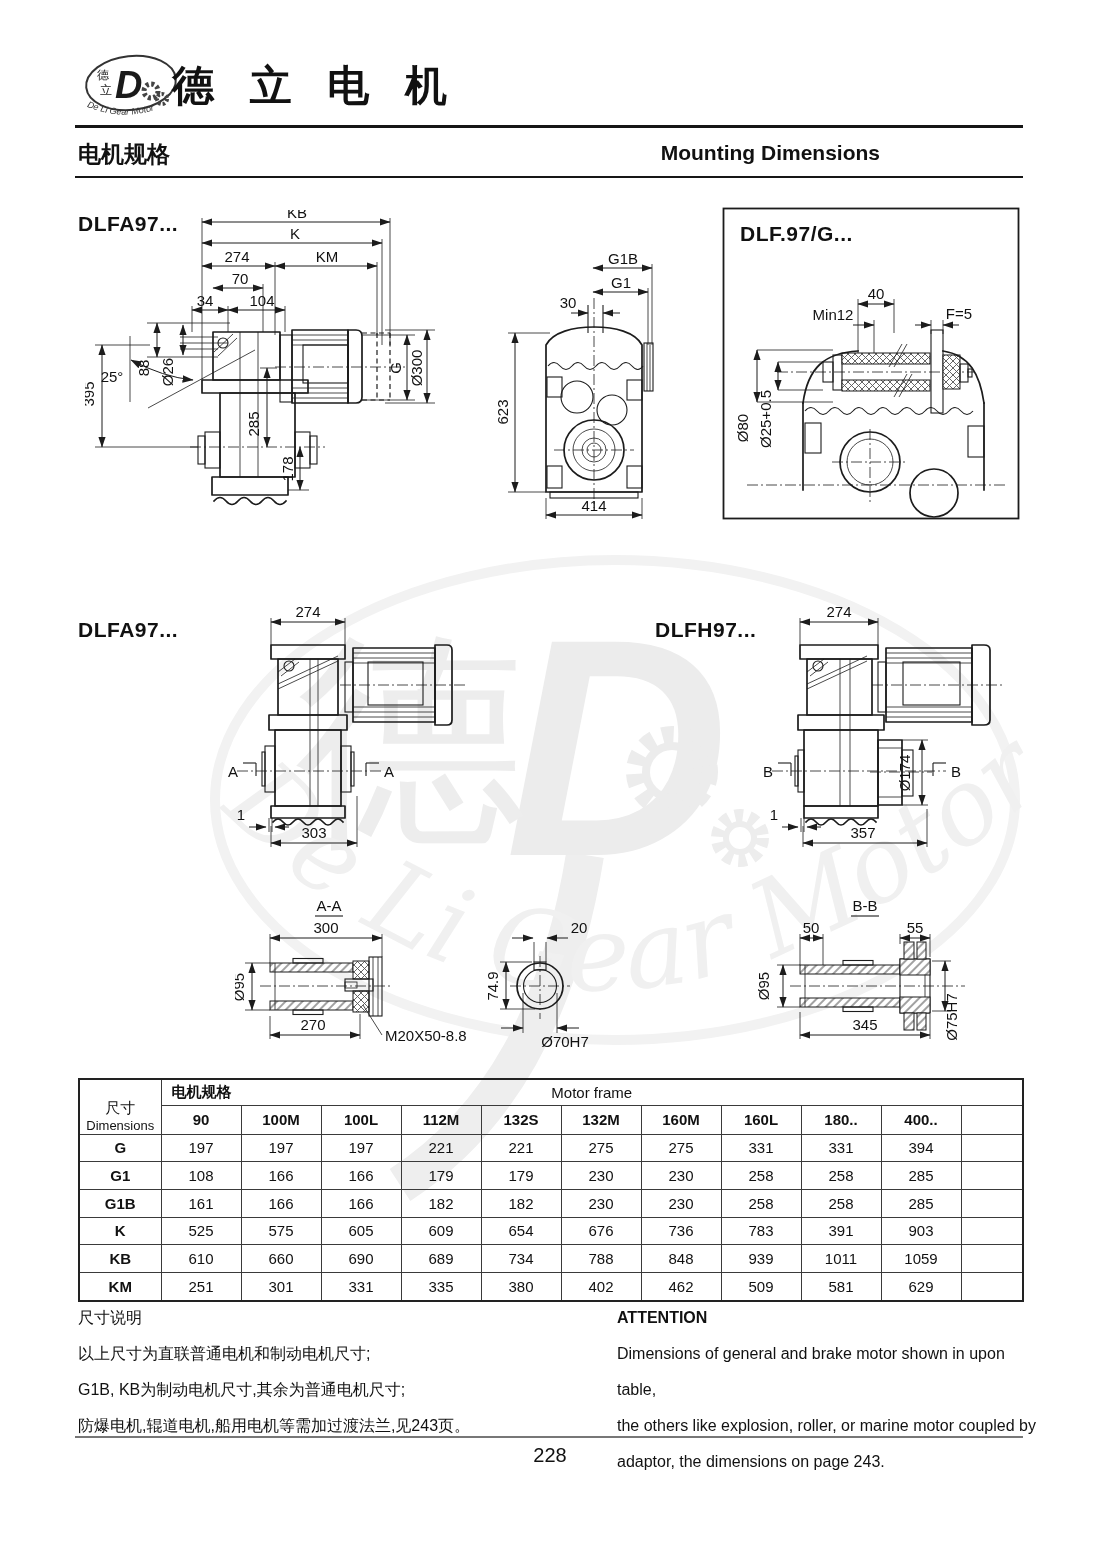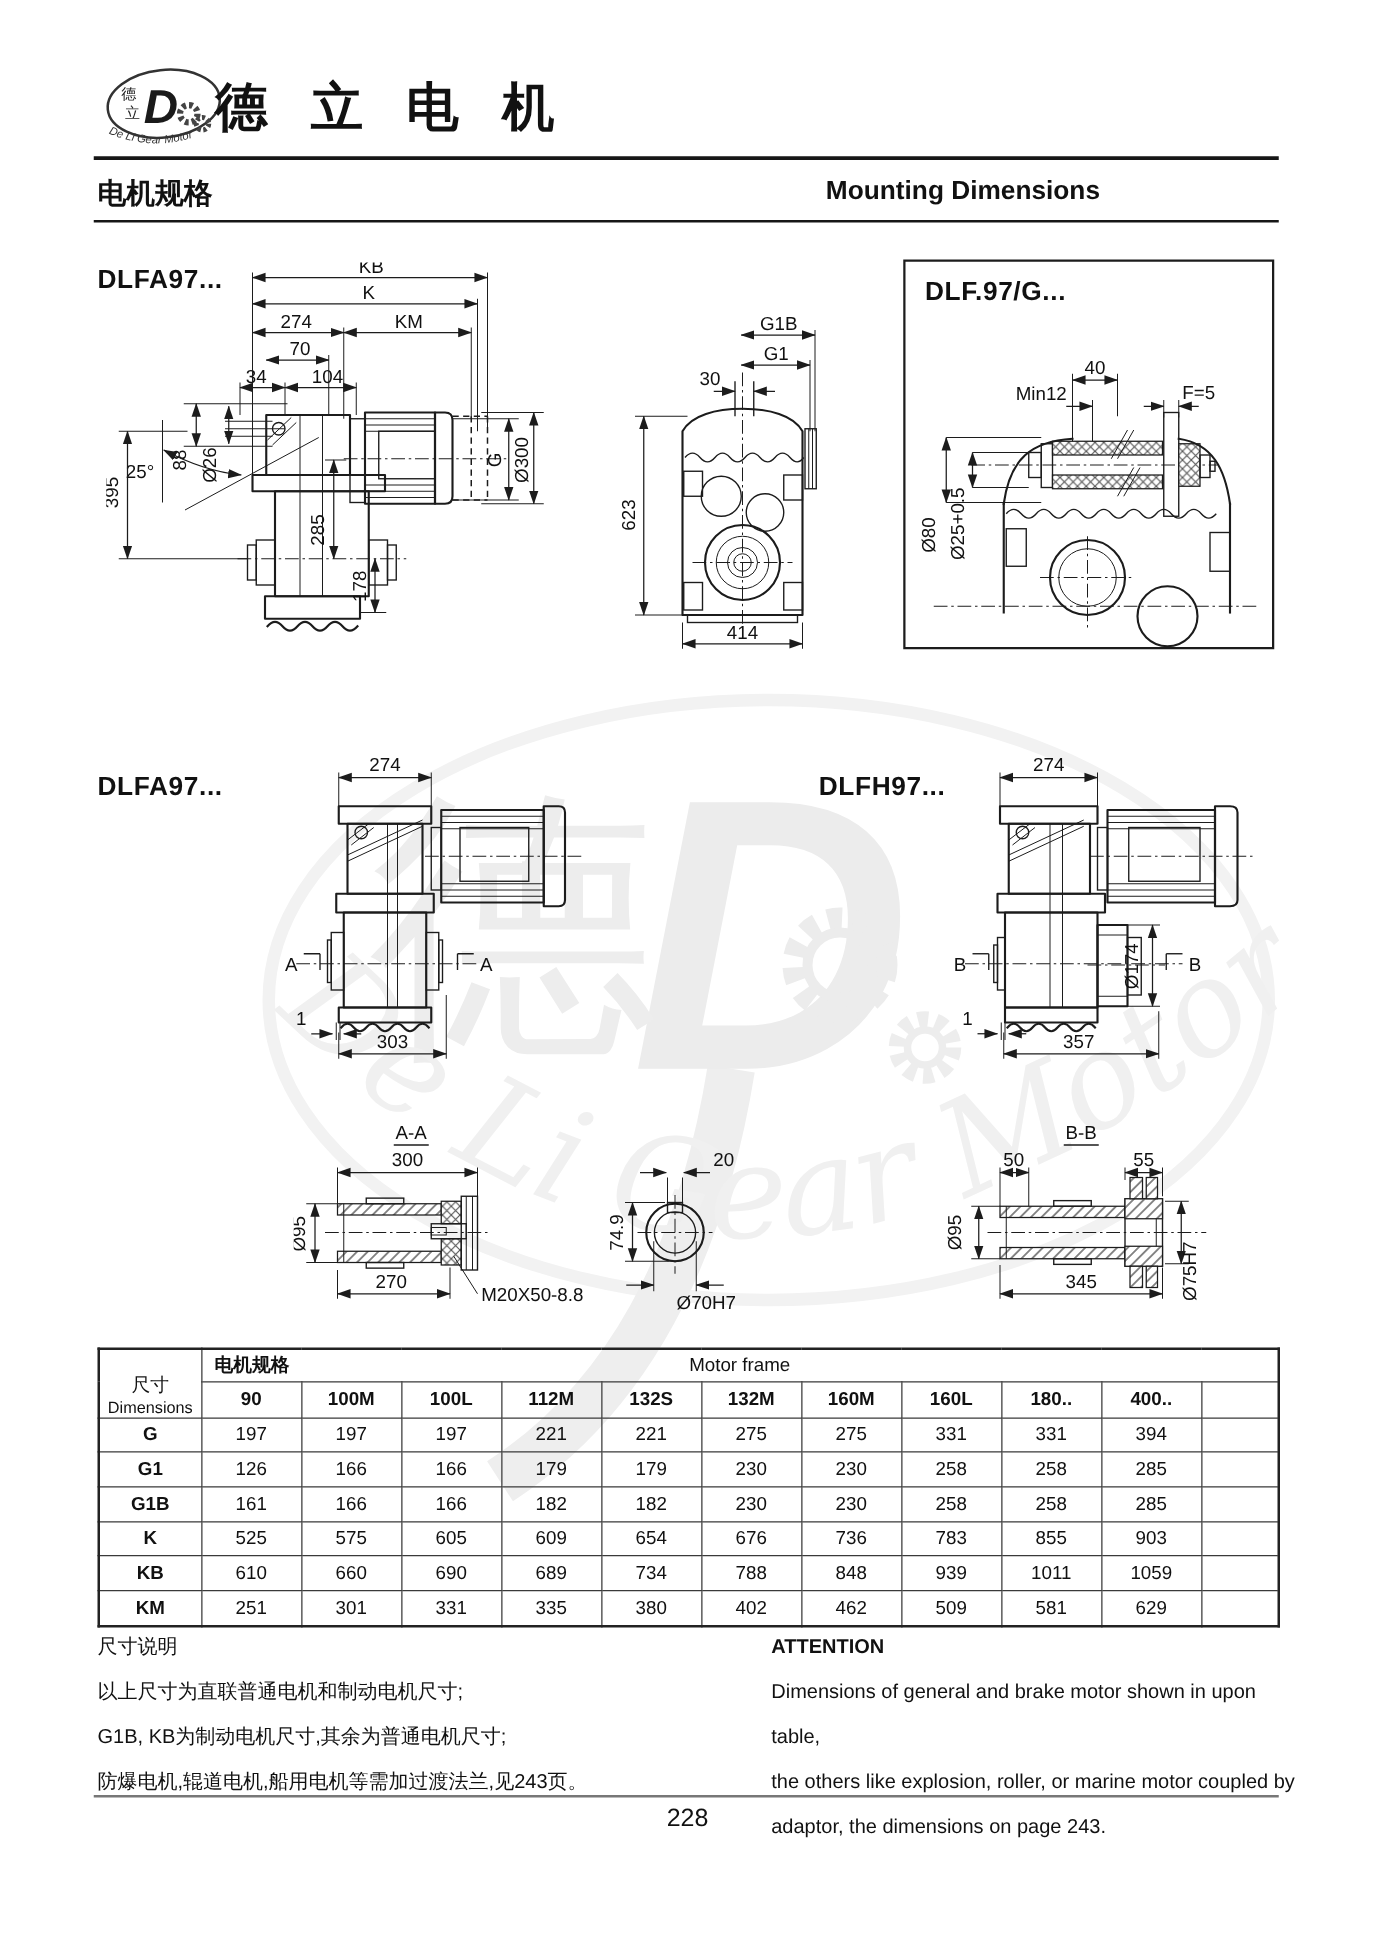"德 立 电 机" .brand { font-family: Liberation Serif, serif -> Liberation Sans, sans-serif }
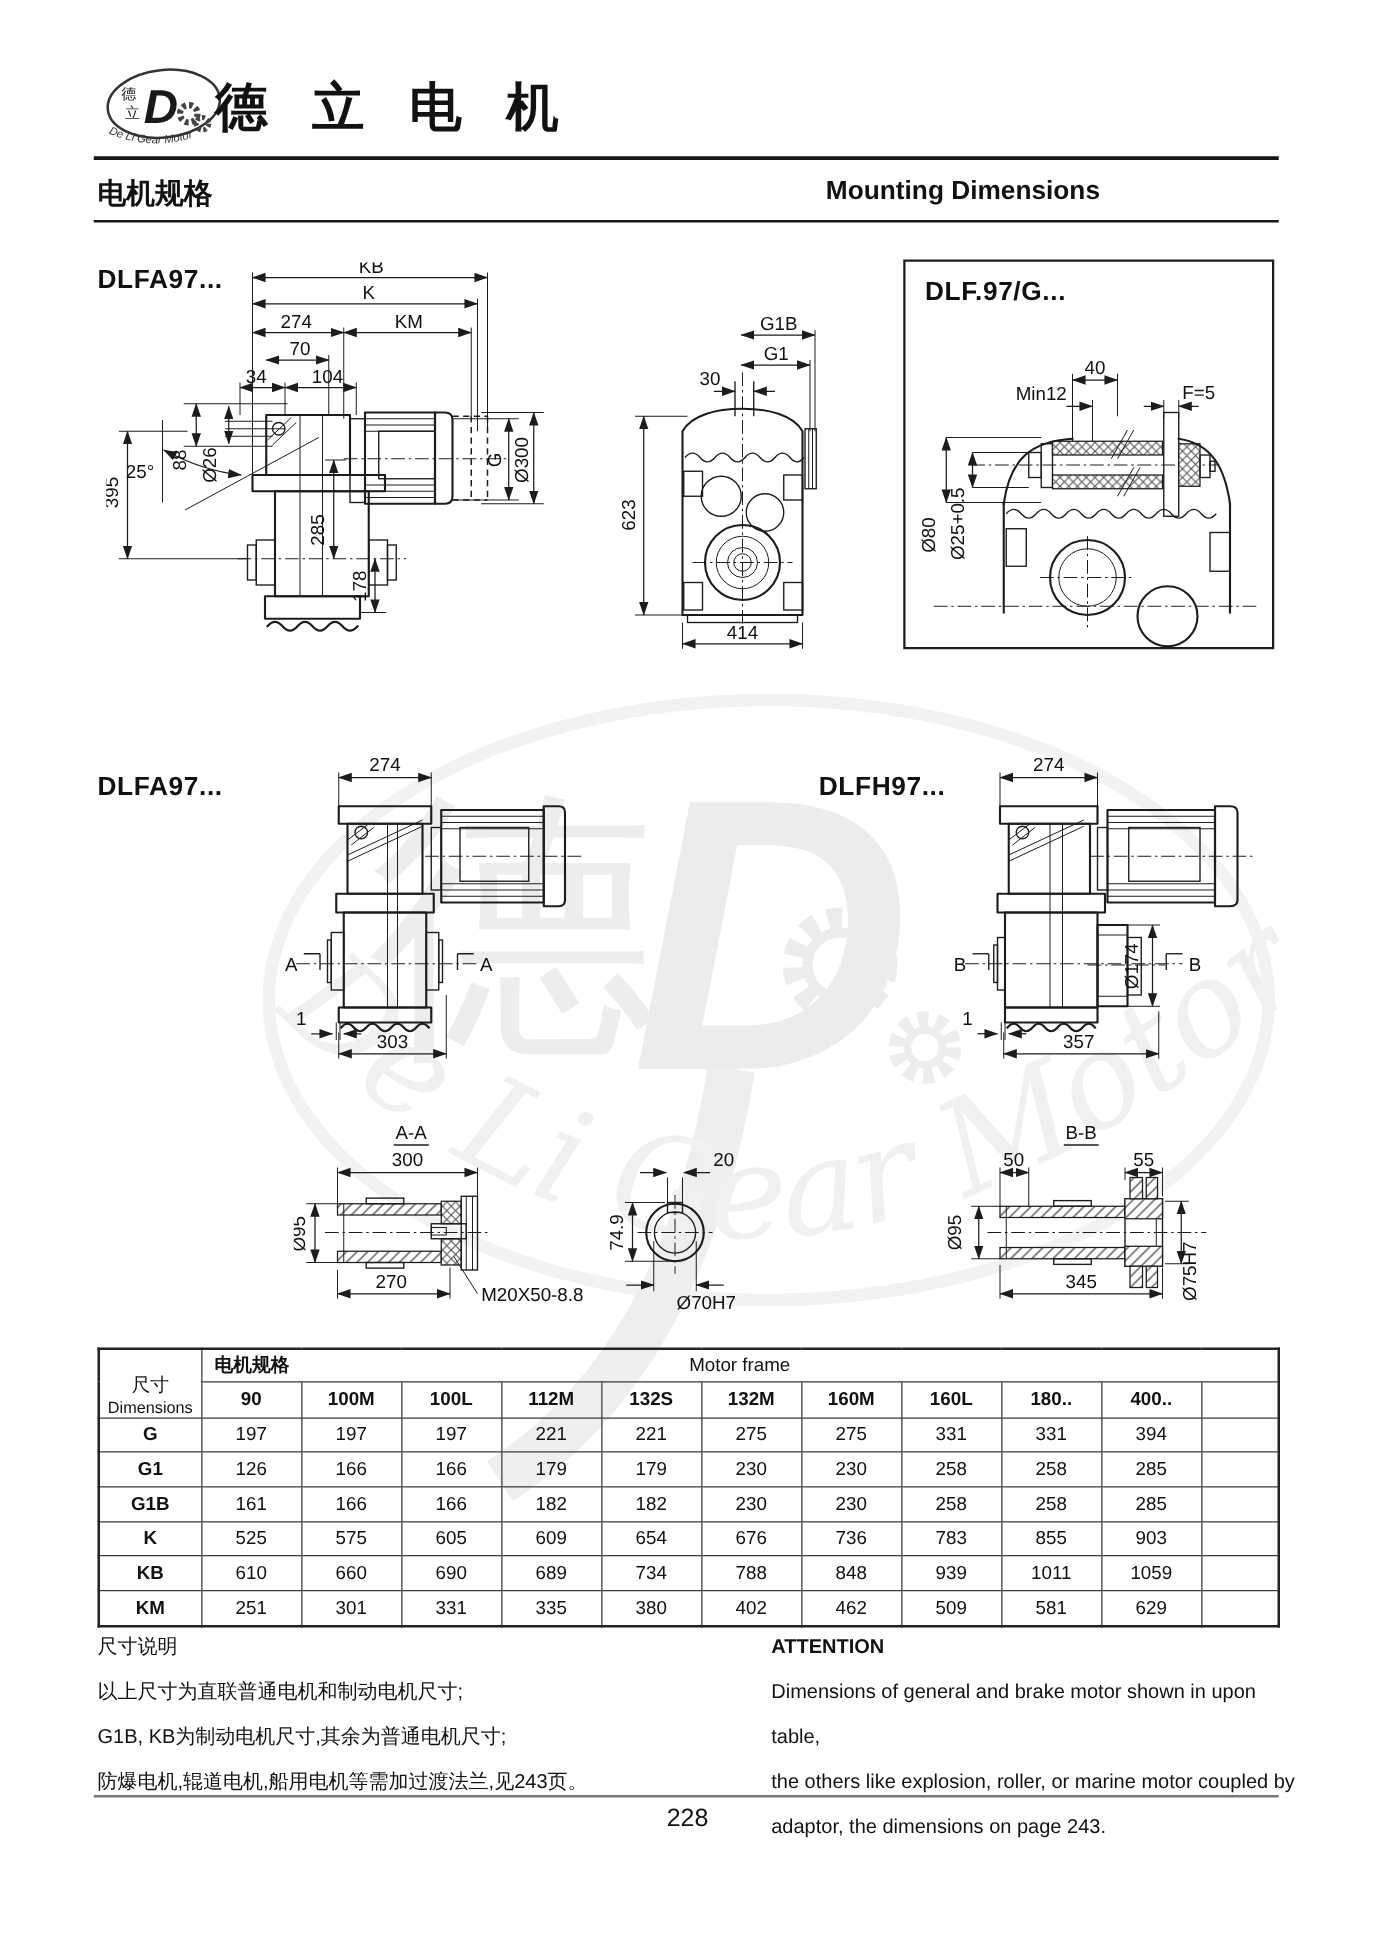"126" td { text: 126 -> 108 }
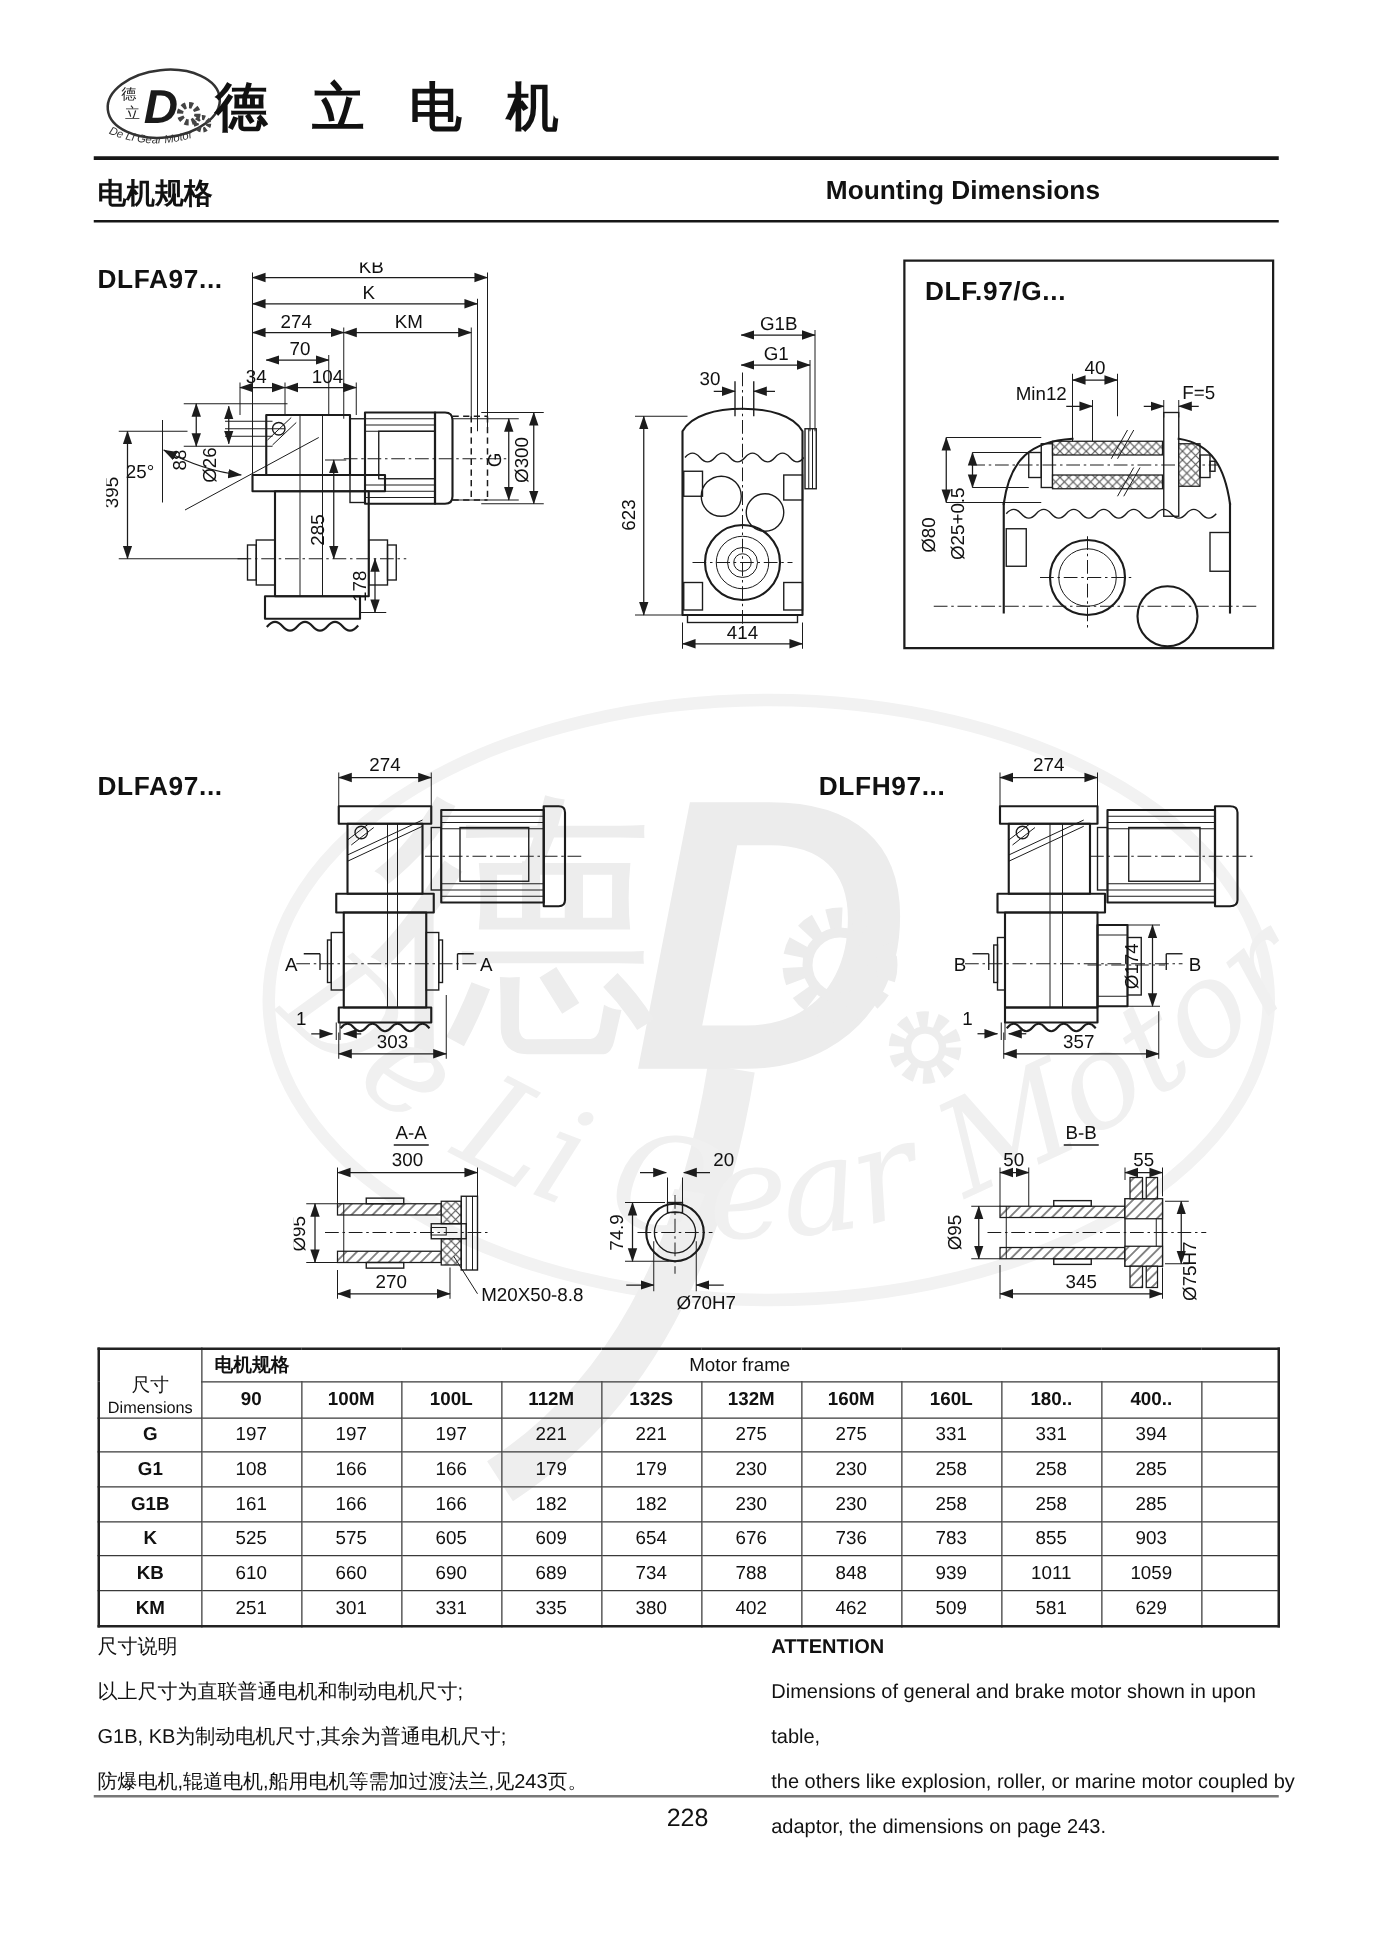"855" td { text: 855 -> 391 }
